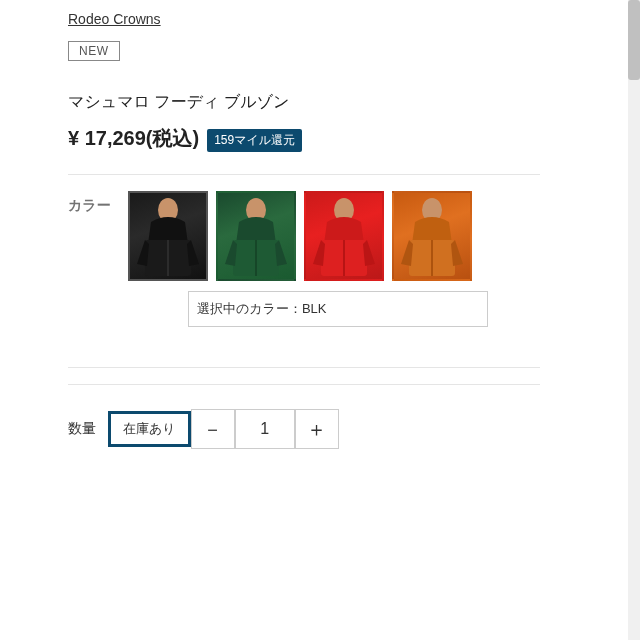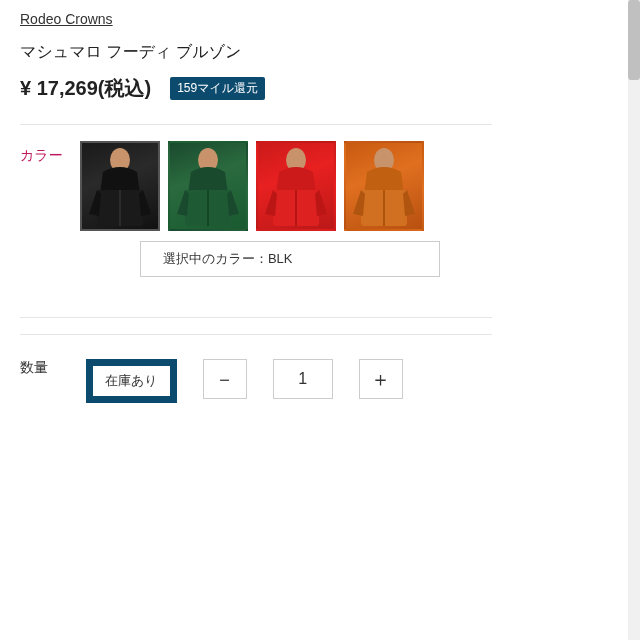"Rodeo Crowns" .content-area { margin-left: none -> 48px }
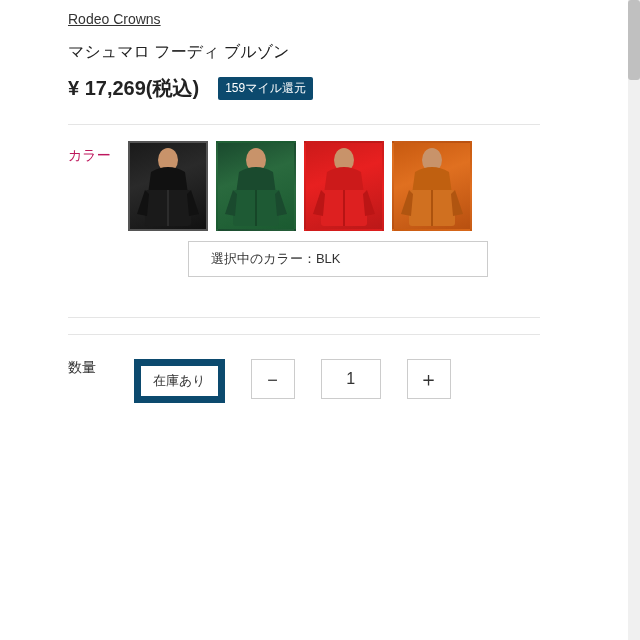"NEW" div { html: none -> <div> <span>NEW</span> </div> }
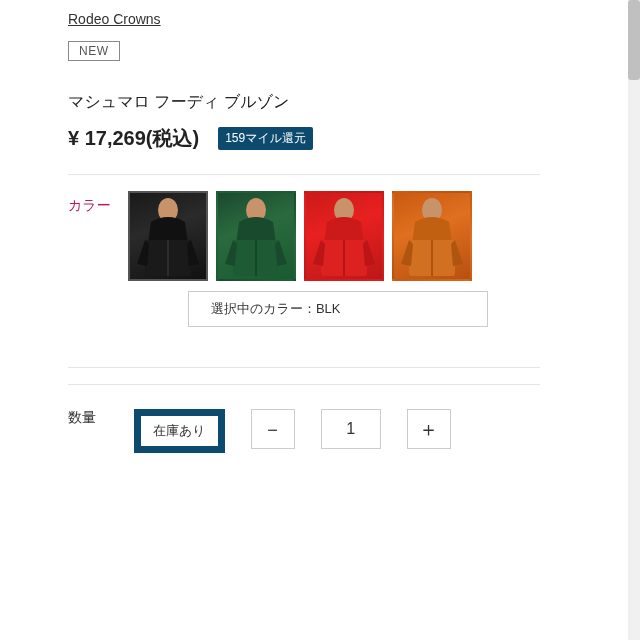"¥ 17,269(税込)" .price-row { align-items: center -> flex-end; gap: 19px -> 8px }
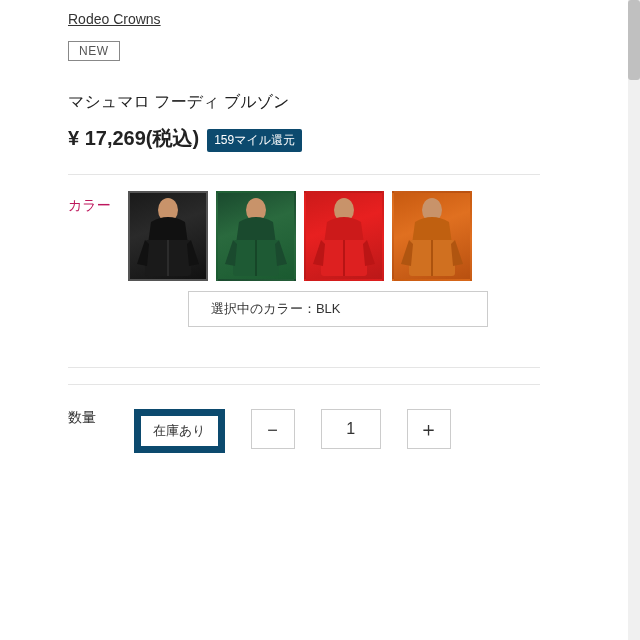"カラー" .section-label { color: #be185d -> #737373; font-weight: none -> bold }
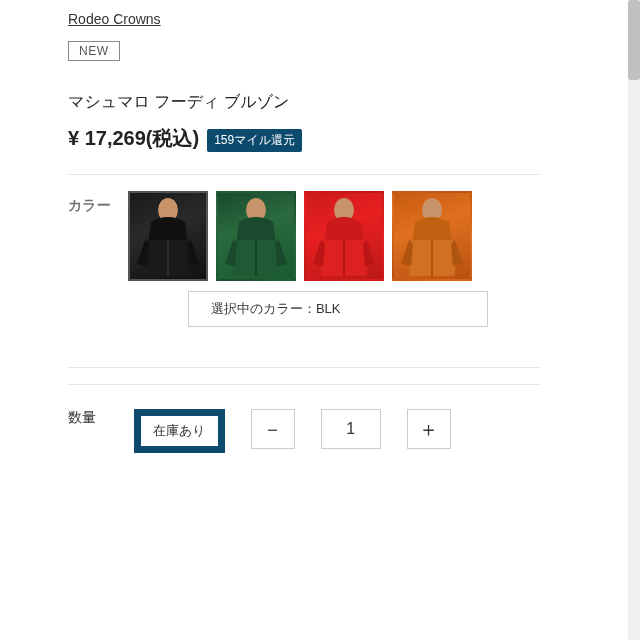"選択中のカラー：BLK" .selected-color-box { padding: 8px 22px -> 8px 8px }
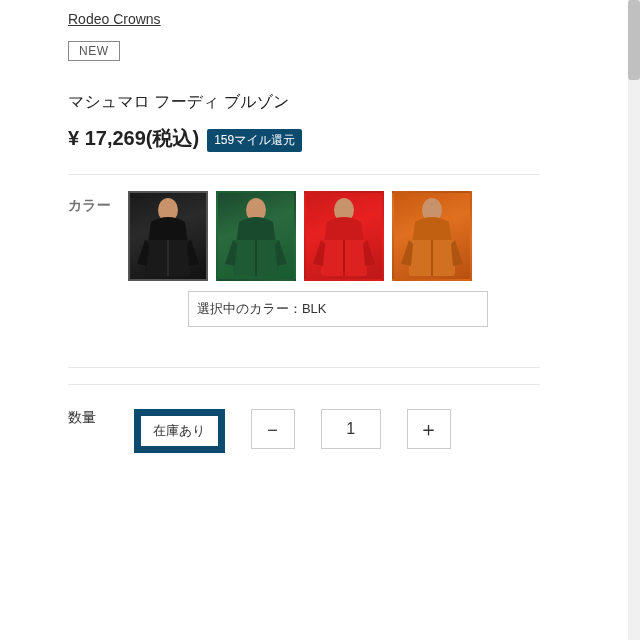"数量" .quantity-row { align-items: none -> center; gap: 26px -> 0 }
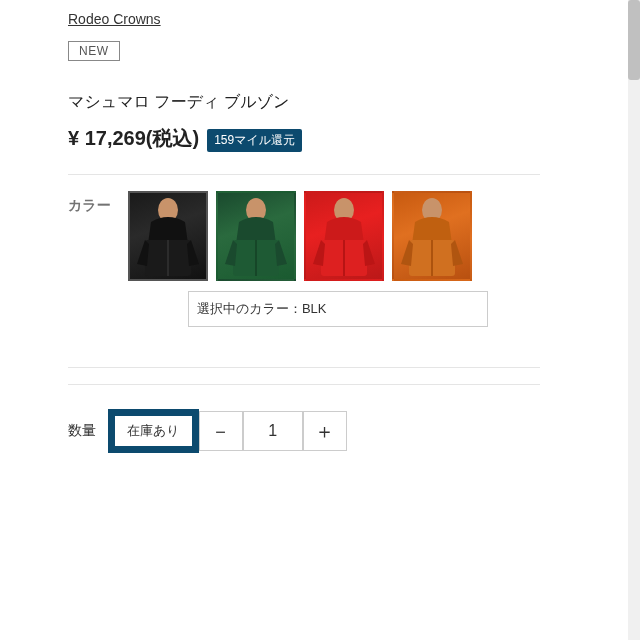"在庫あり" .stock-badge { border: 7px solid #0c4a6e -> 3px solid #0c4a6e }
